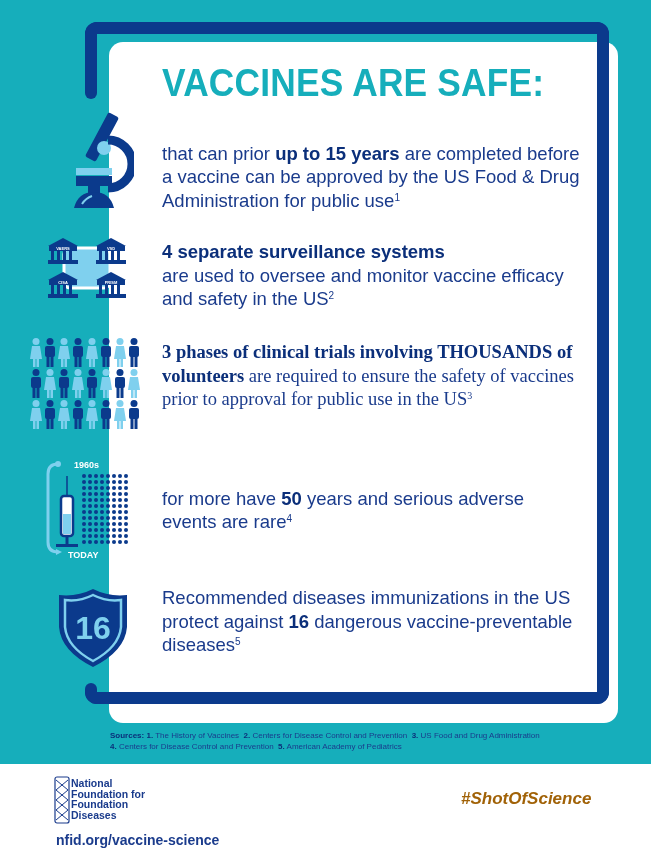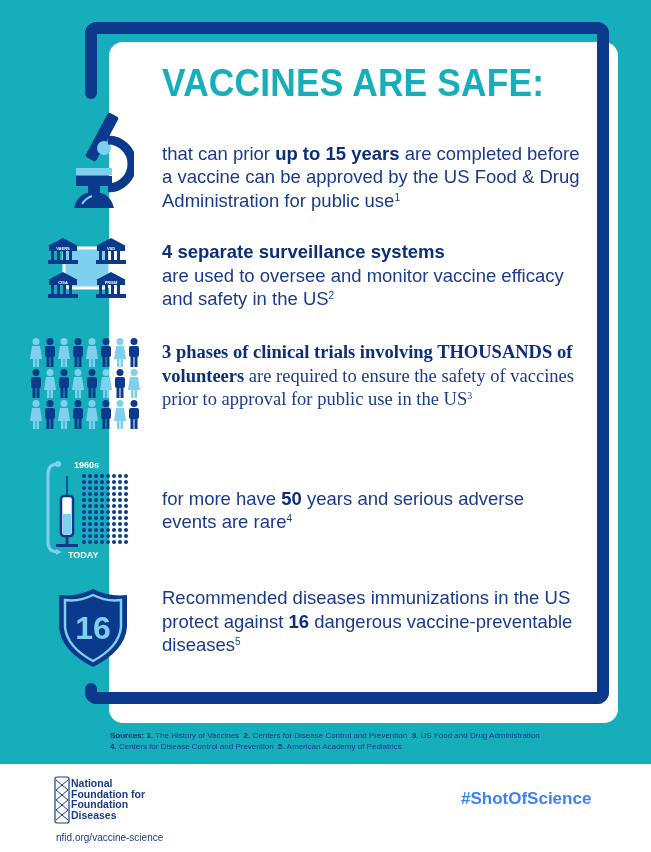"#ShotOfScience" .hashtag { color: #3b82f6 -> #a16207; font-style: none -> italic }
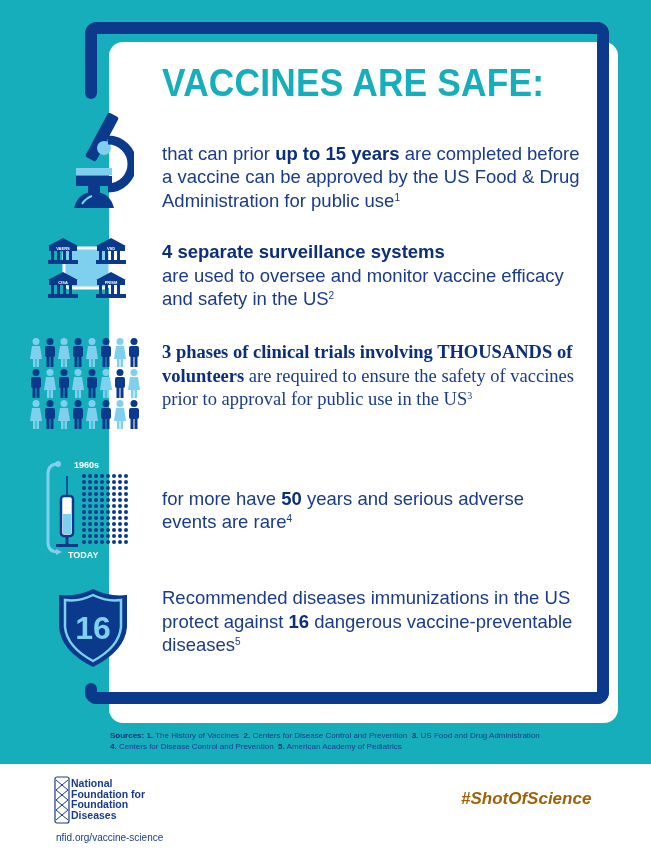"nfid.org/vaccine-science" .url { font-size: 10px -> 14px; font-weight: normal -> bold }
